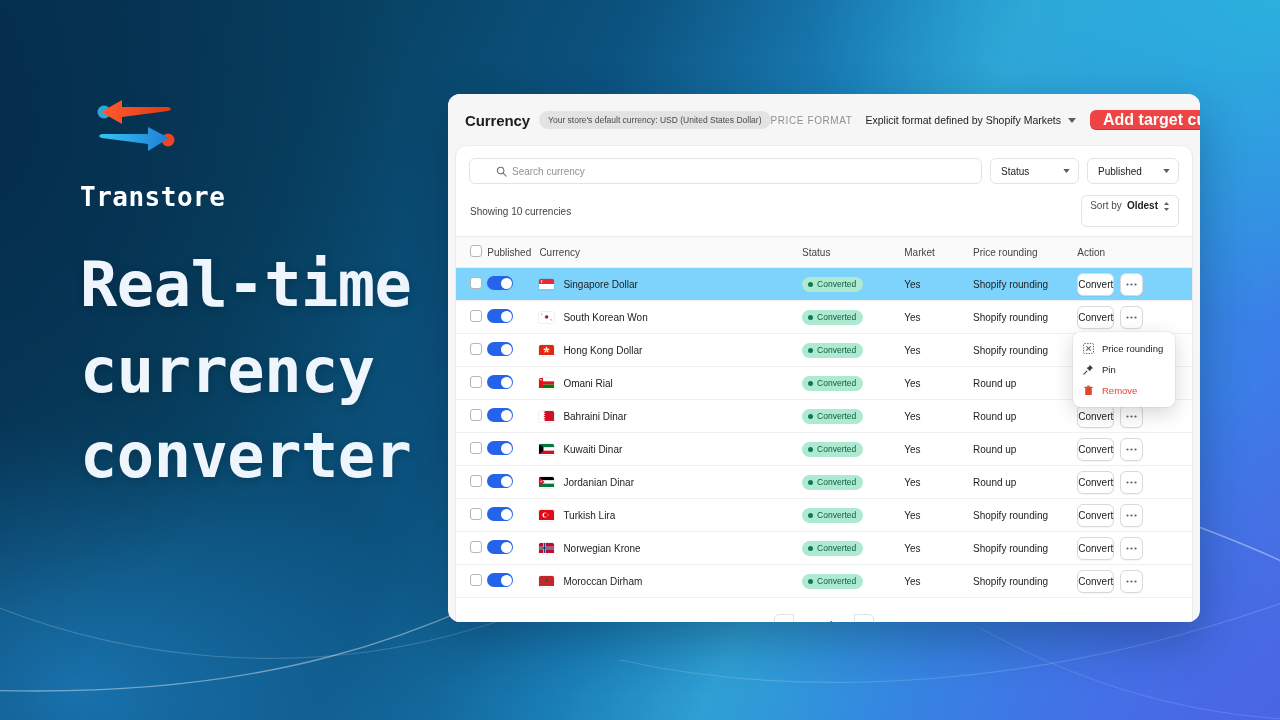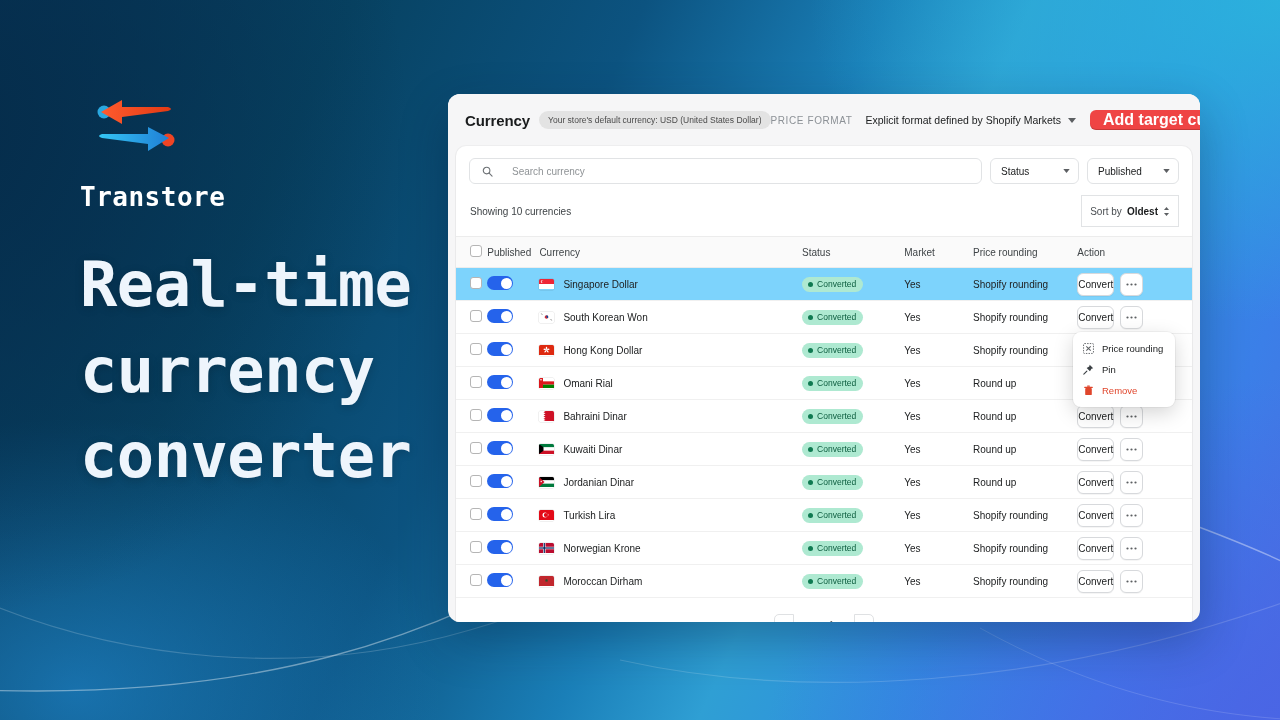"Search currency" .search-box { gap: 19px -> 5px; padding: 0 12px -> 0 26px }
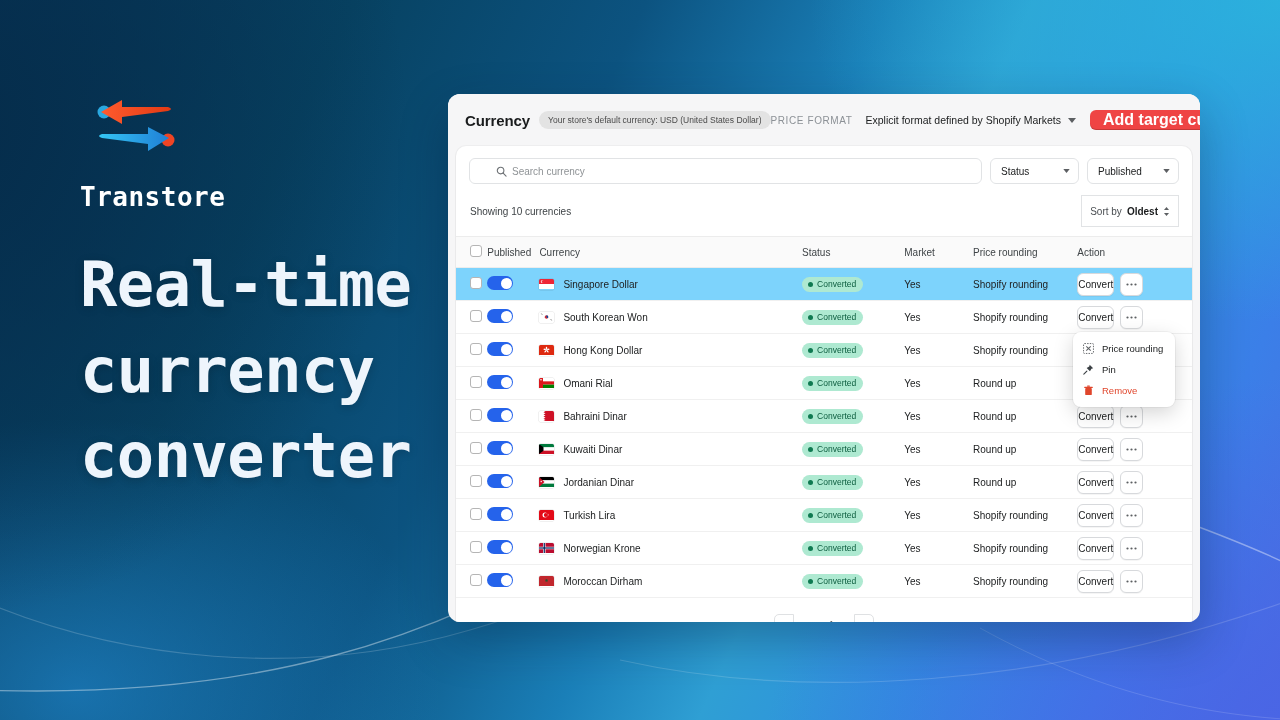"Sort by" .sortby { align-items: center -> flex-end; border-radius: 0 -> 6px }
